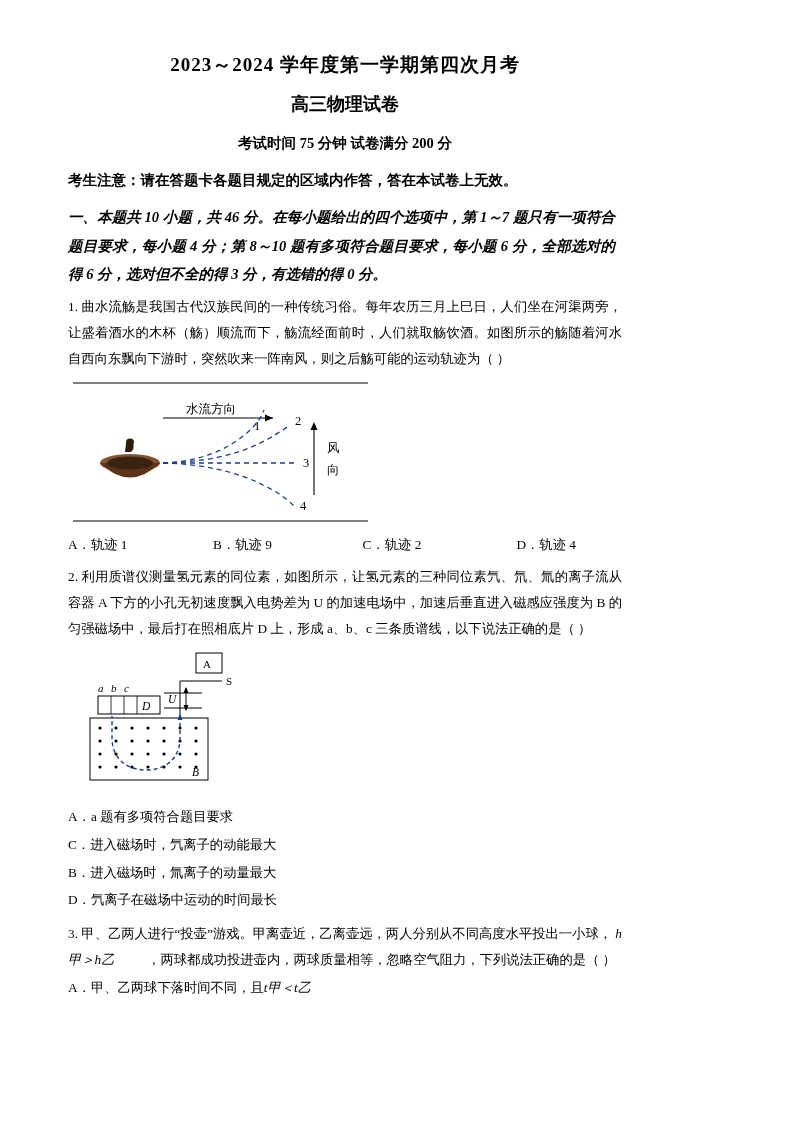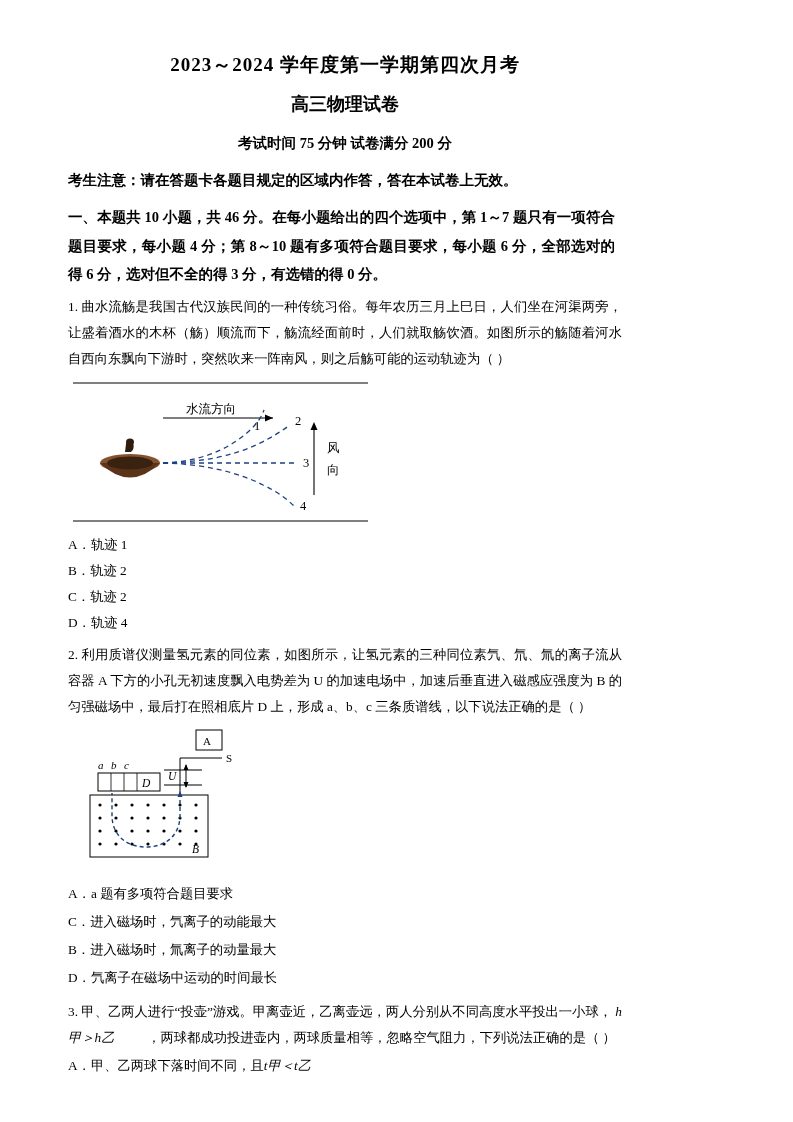"一、本题共 10 小题，共 46 分。在每小题给出的四个选项中，第" .sectionhead { font-style: none -> italic }
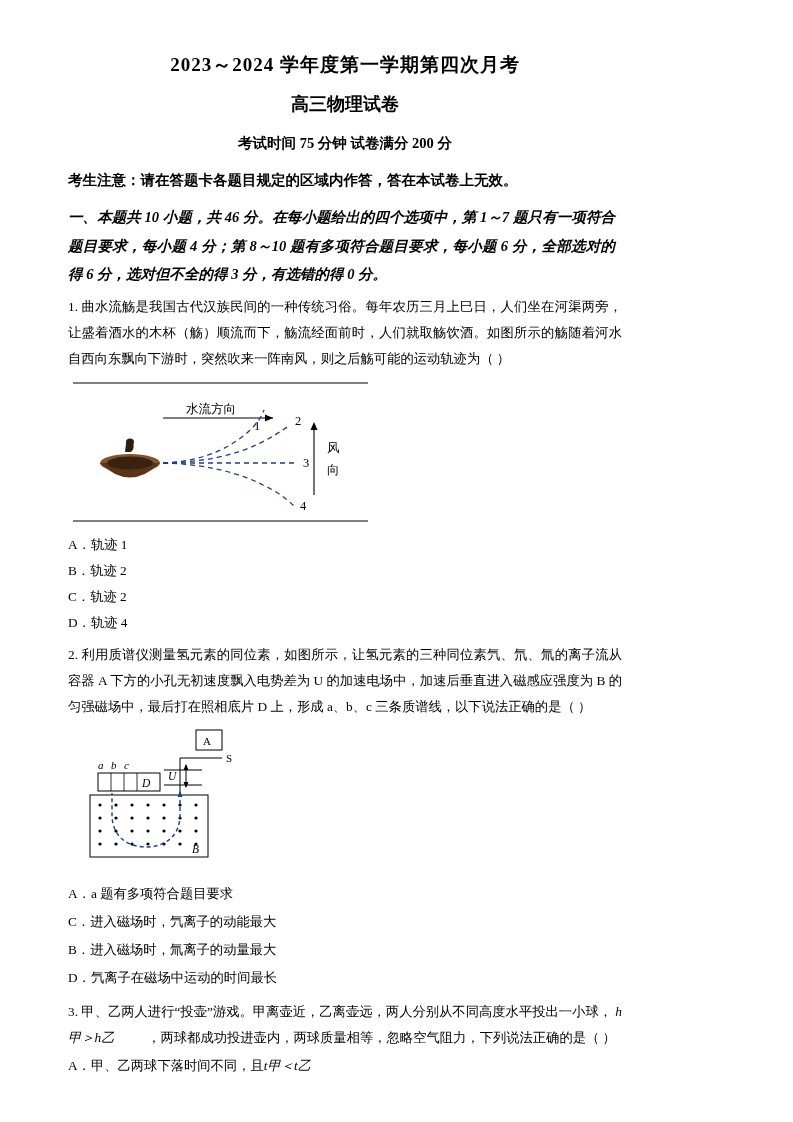"A．轨迹 1" .opts { flex-direction: column -> none }
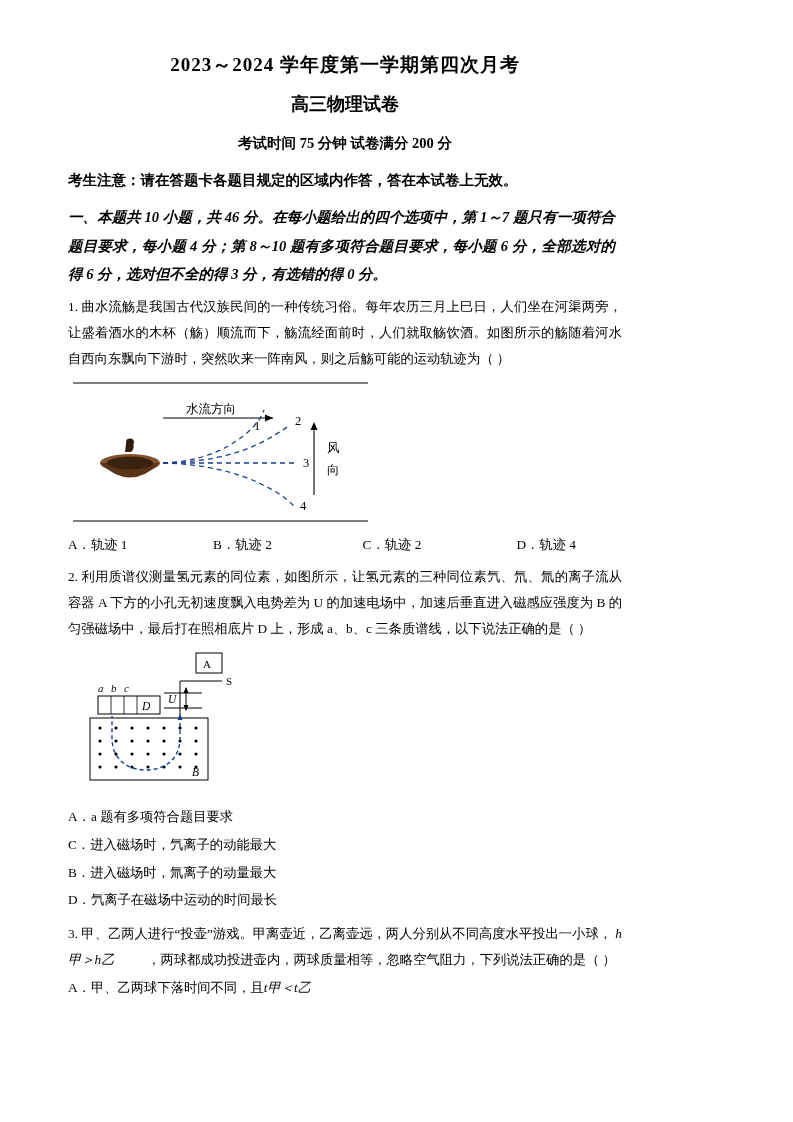"B．轨迹 2" span.opt-b { text: 2 -> 9 }
